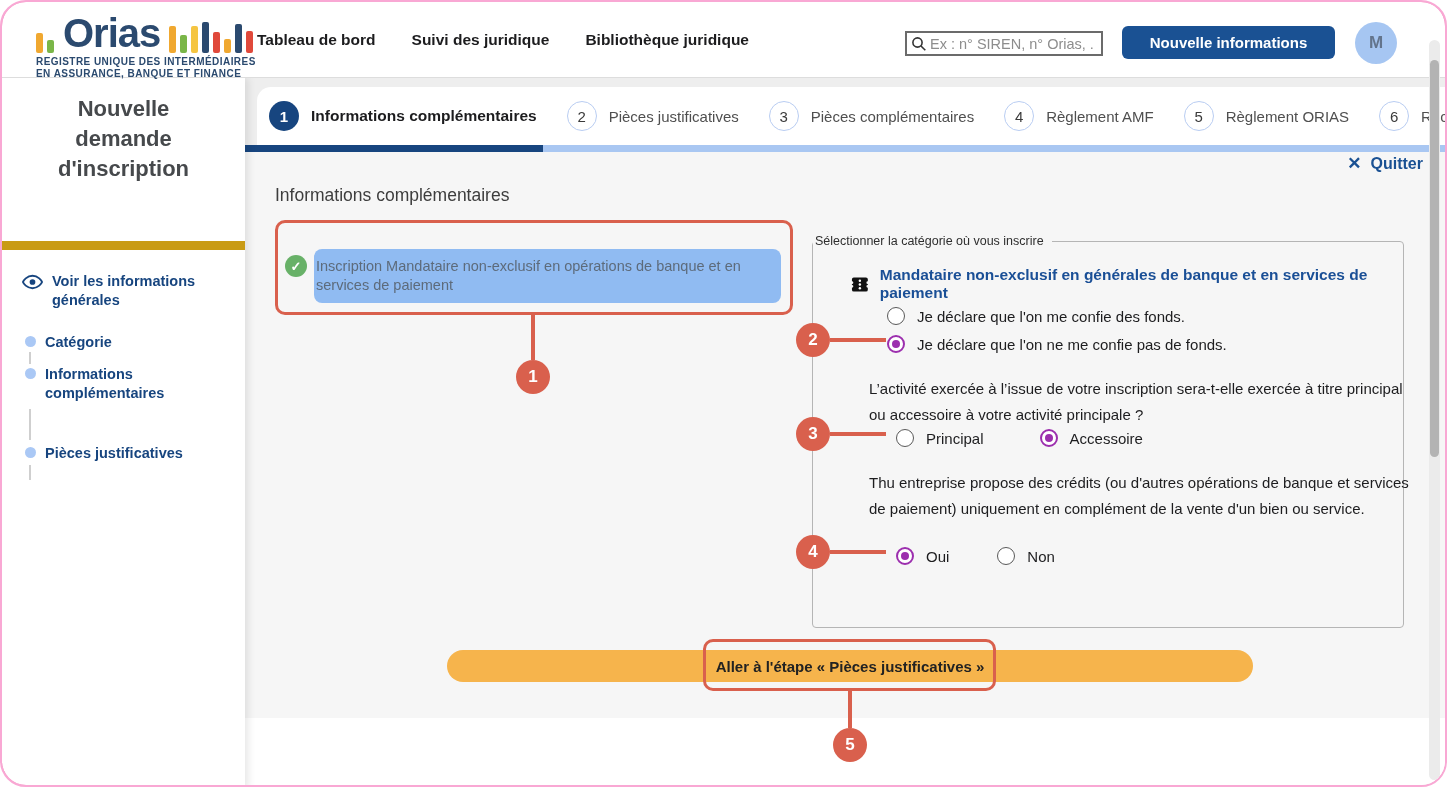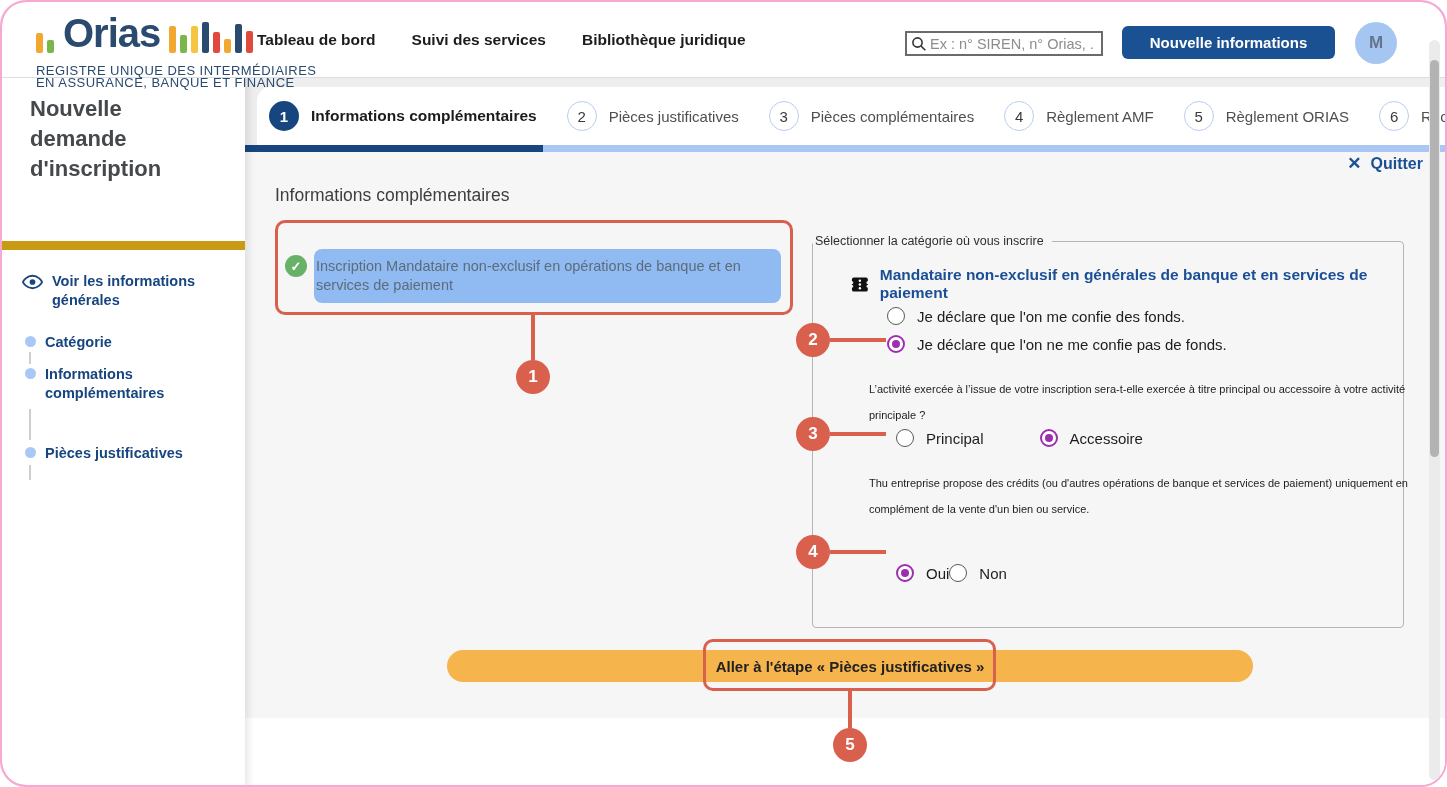"Suivi des services" span.nav-item { text: services -> juridique }
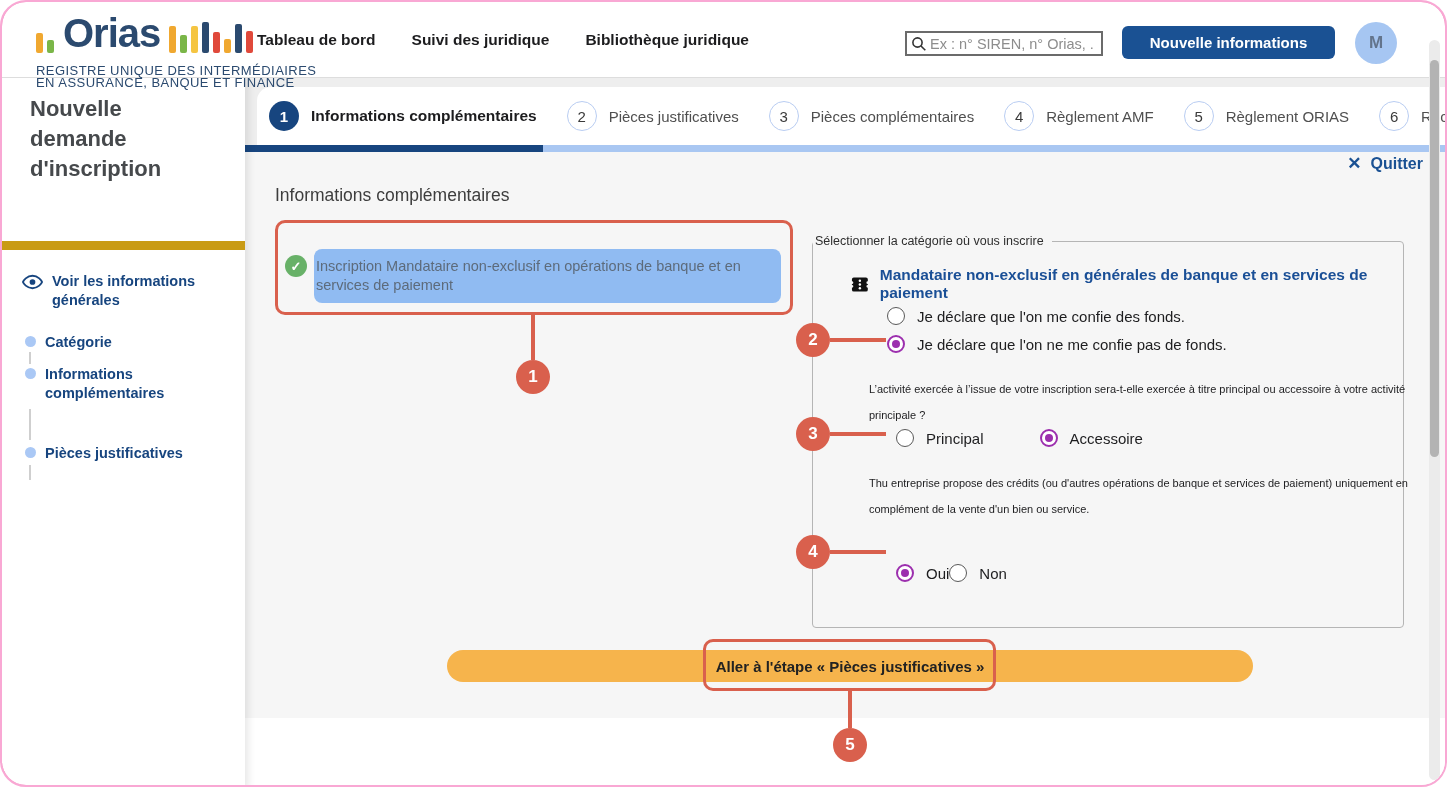"REGISTRE UNIQUE DES INTERMÉDIAIRES" .tagline { font-size: 13px -> 10px; font-weight: normal -> bold; margin-top: 12px -> 3px }
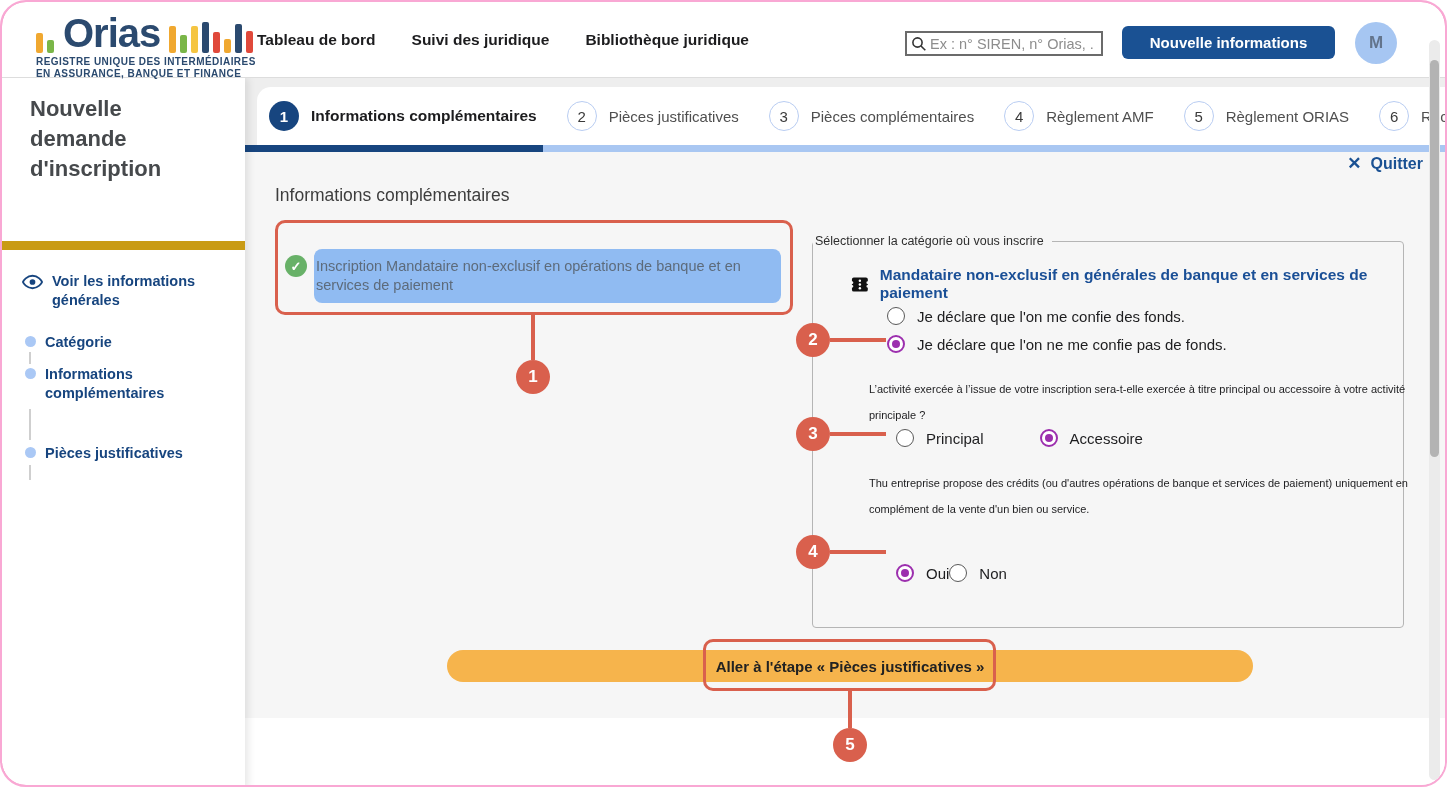"Nouvelle demande d'inscription" .sb-title { text-align: left -> center }
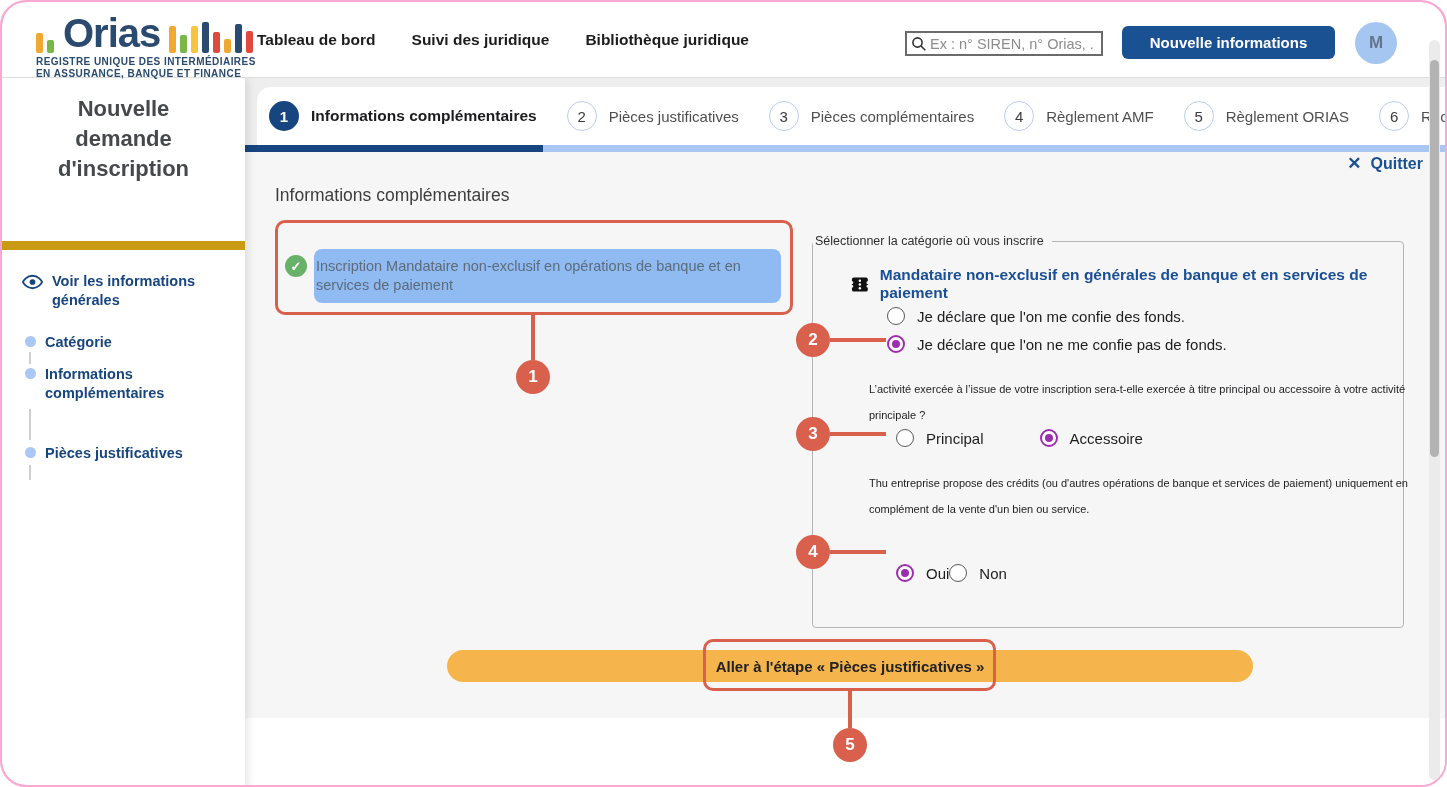"L’activité exercée à l’issue de" .question { font-size: 11px -> 15px }
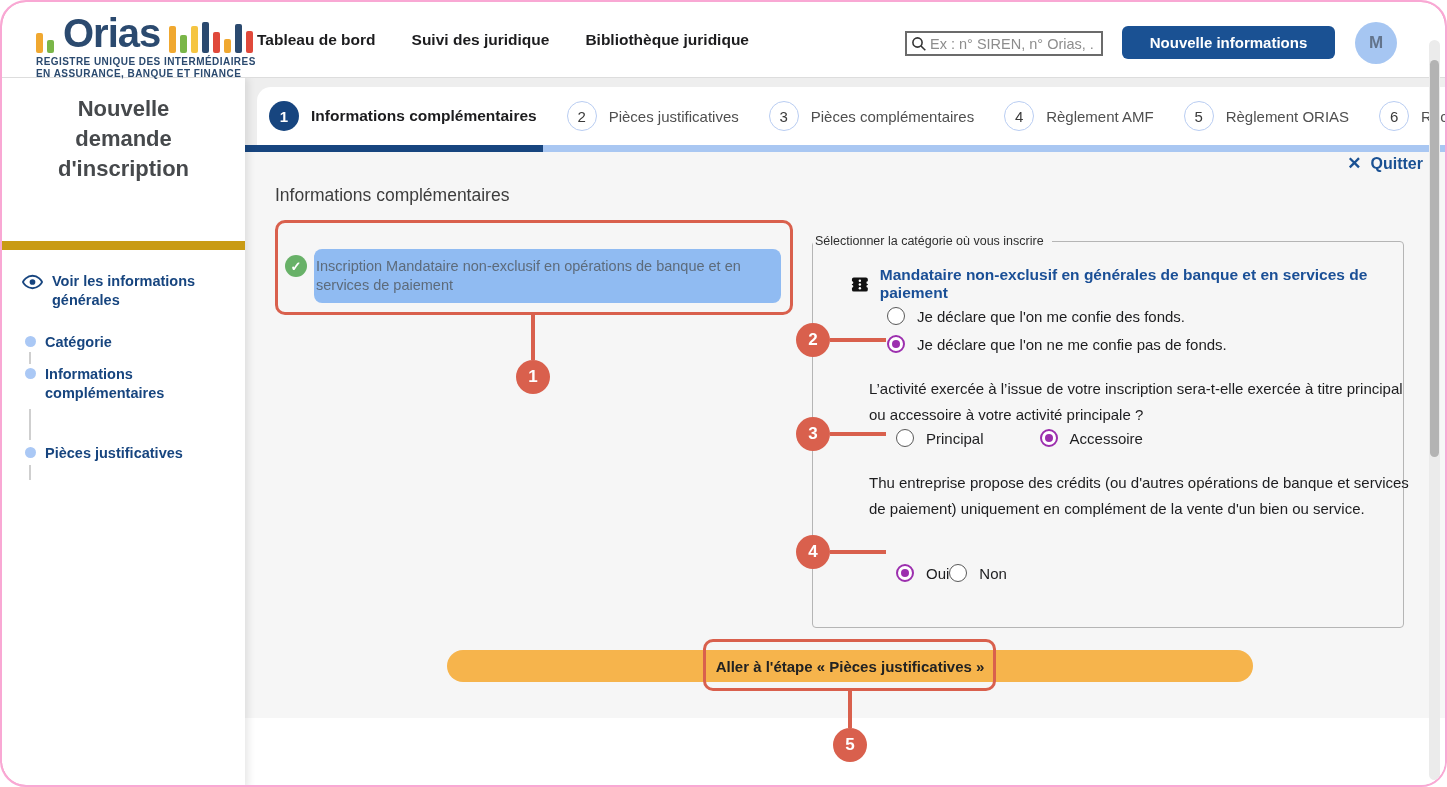"Oui" div.inline-opts { gap: none -> 48px; top: 316px -> 299px }
